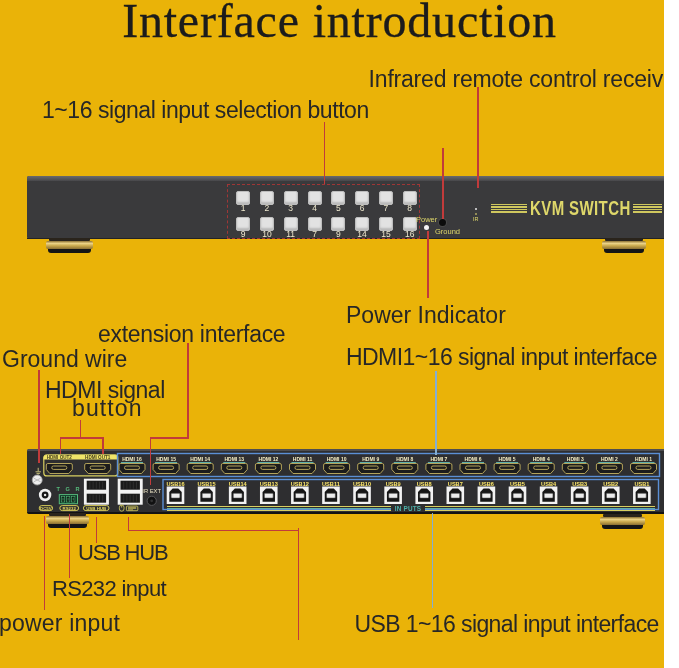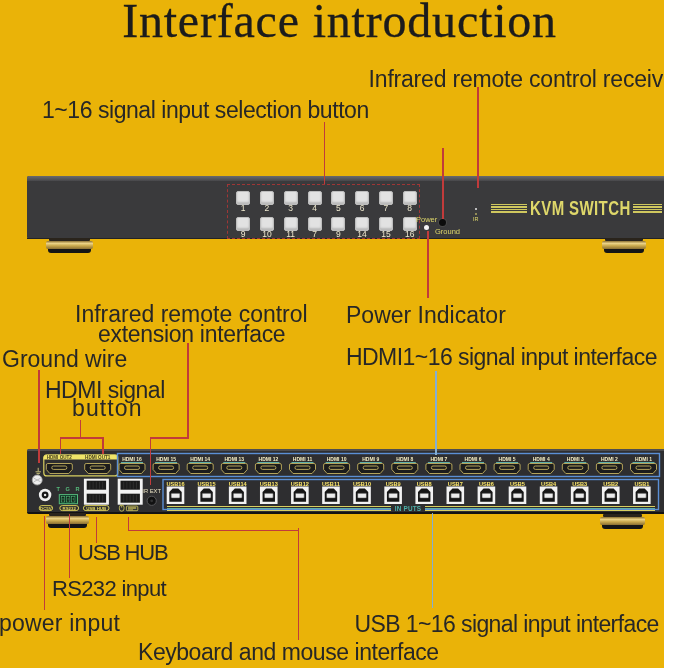"Infrared remote control" div.t { html: <div>Infrared remote control</div> -> none }
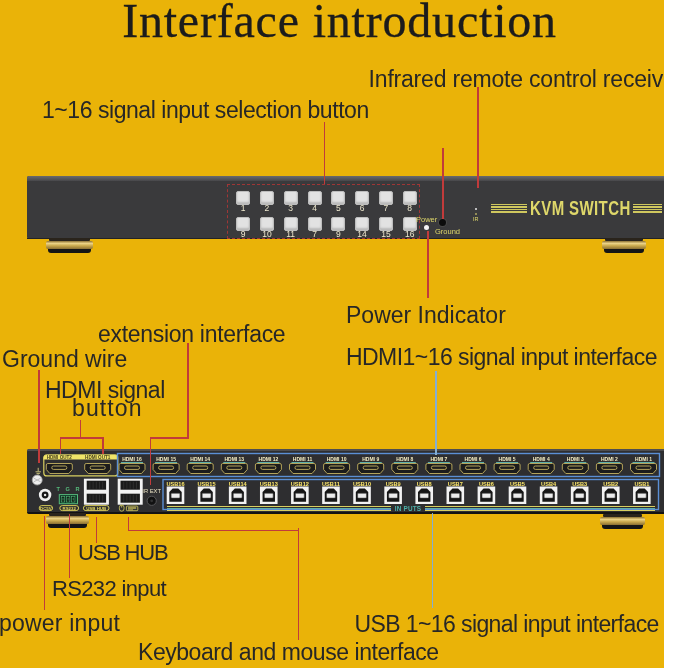"Keyboard and mouse interface" div.t { html: <div>Keyboard and mouse interface</div> -> none }
